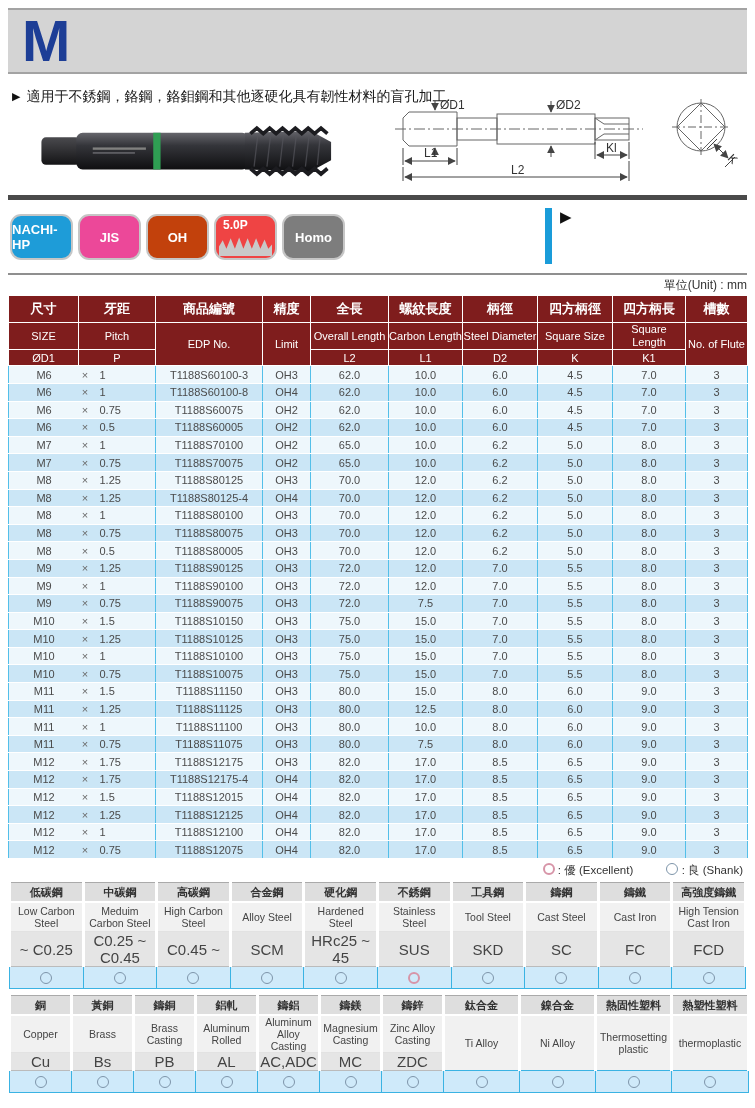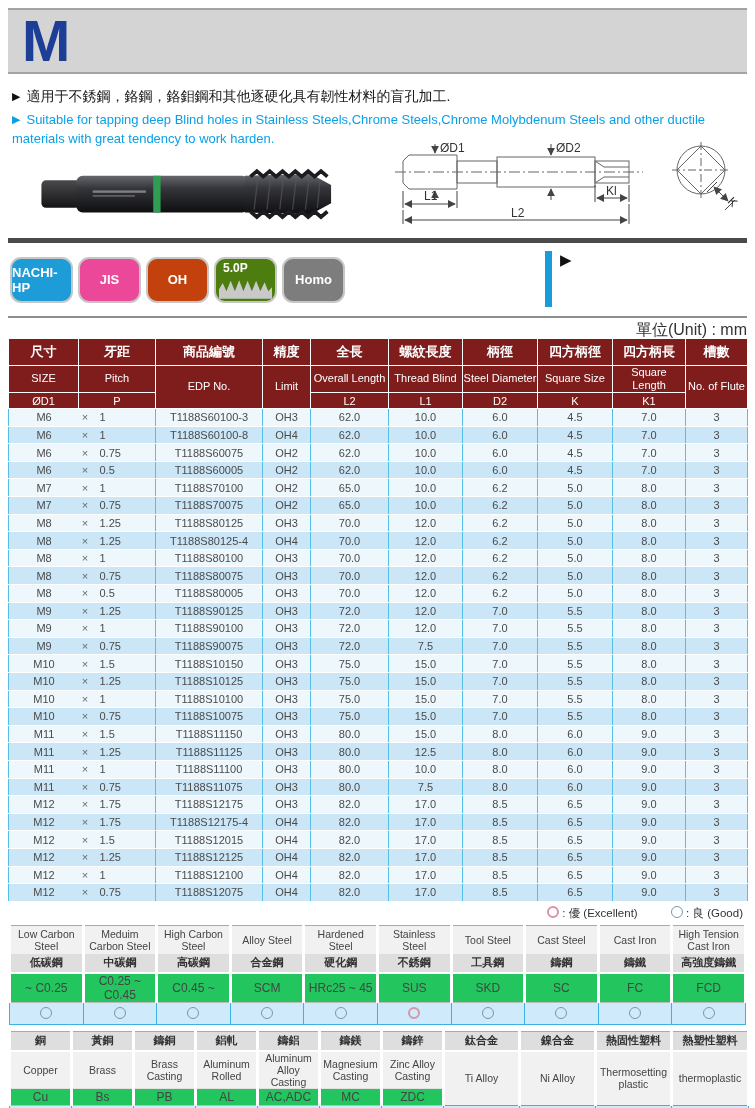"▶ Suitable for tapping deep" p.b-en { html: <p><span>▶</span><span>Suitable for tapping deep Blind holes in Stainless Steels,Chrome Steels,Chrome Molybdenum Steels and other ductile materials with great tendency to work harden.</span></p> -> none }
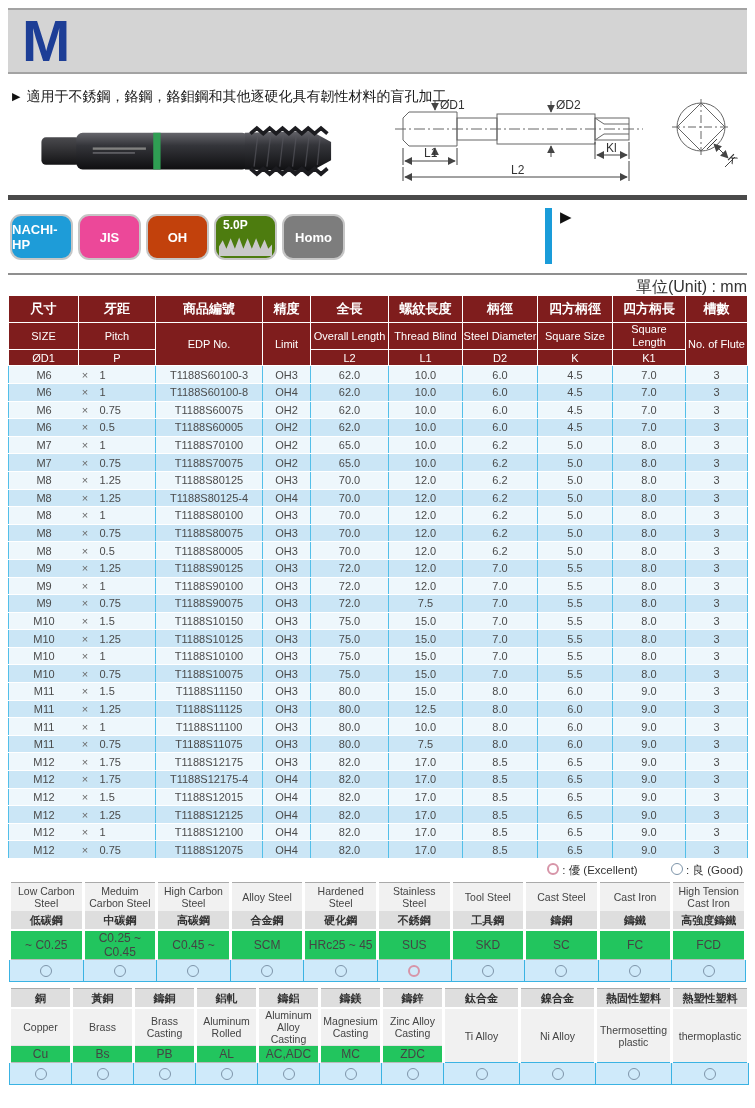"5.0P" div.badge { background: #4d7c0f -> #ef4444 }
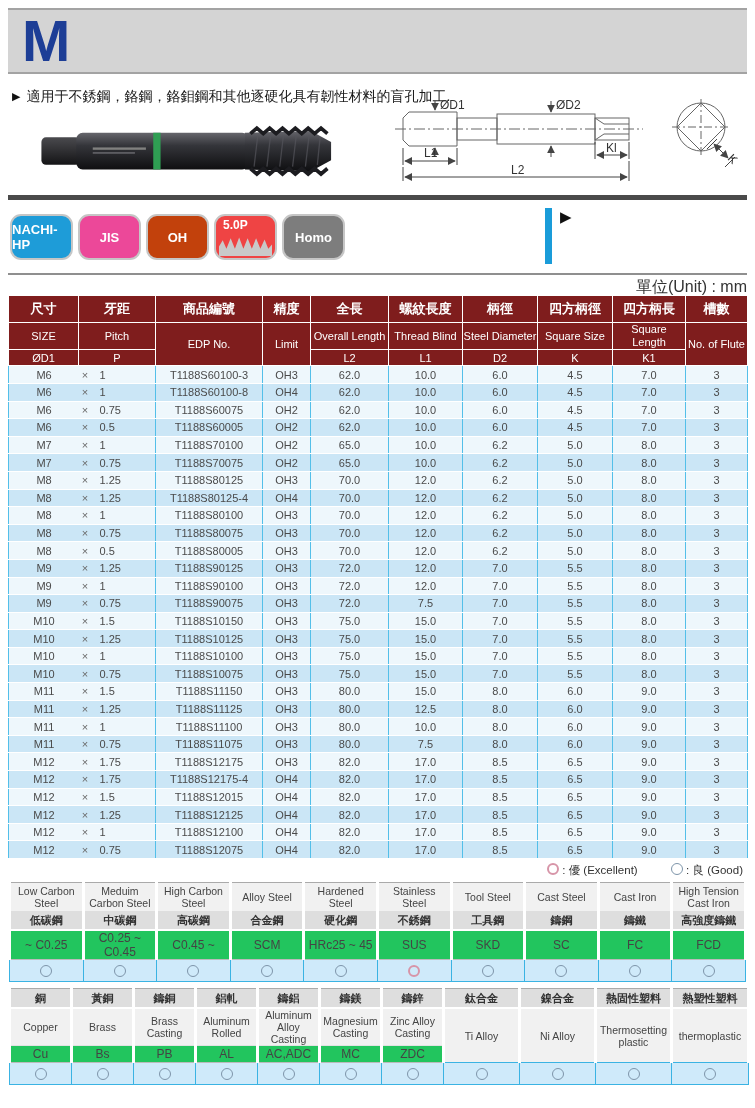"單位(Unit) : mm" .unit-row { font-size: 16px -> 12px }
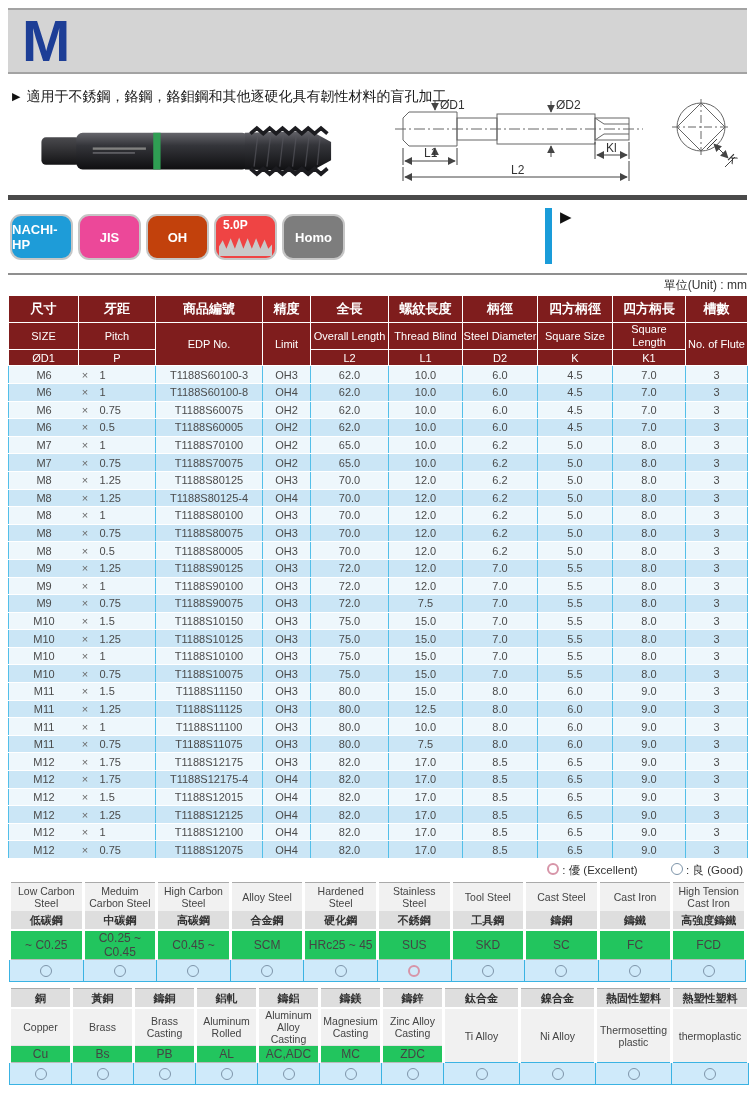"Thread Blind" th.en { text: Thread Blind -> Carbon Length }
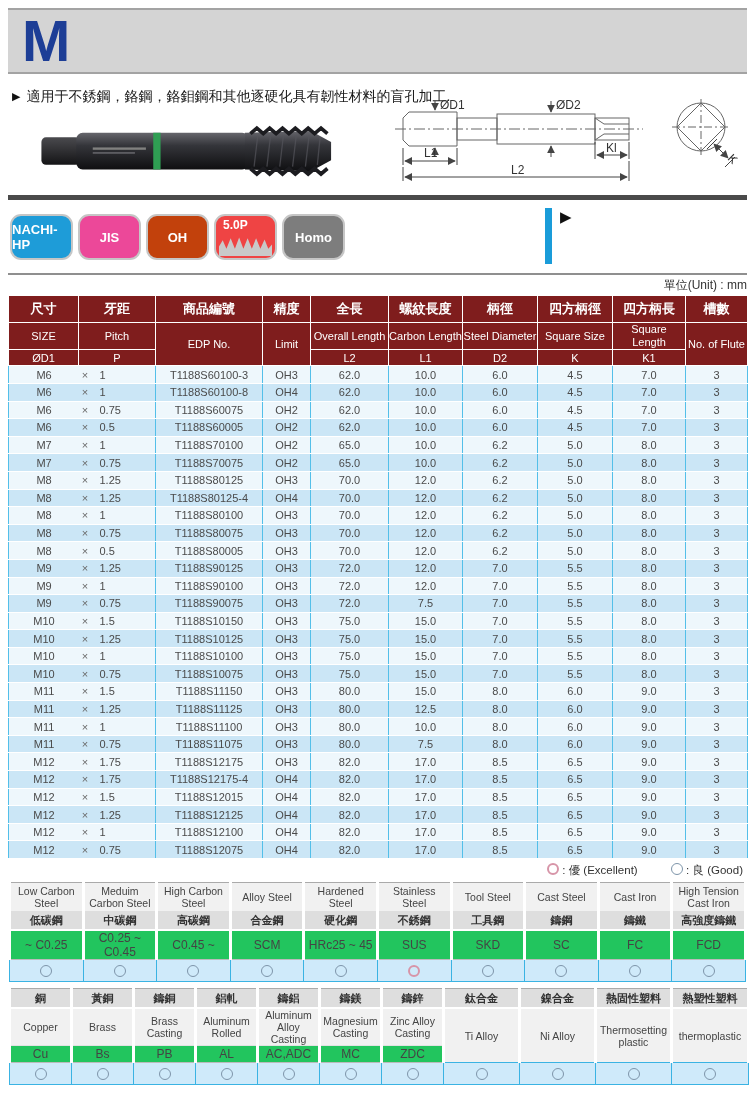": 良 (Good)" span { text: Good -> Shank }
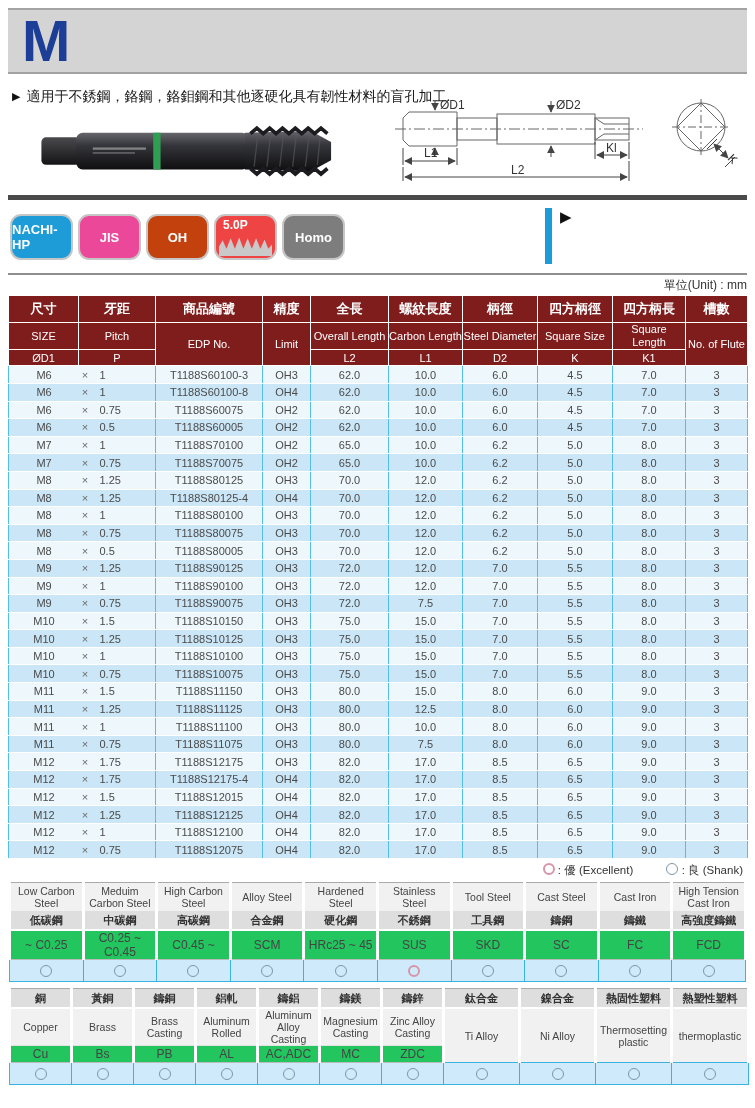"Low Carbon Steel" tr { order: before "低碳鋼" -> after "低碳鋼" }
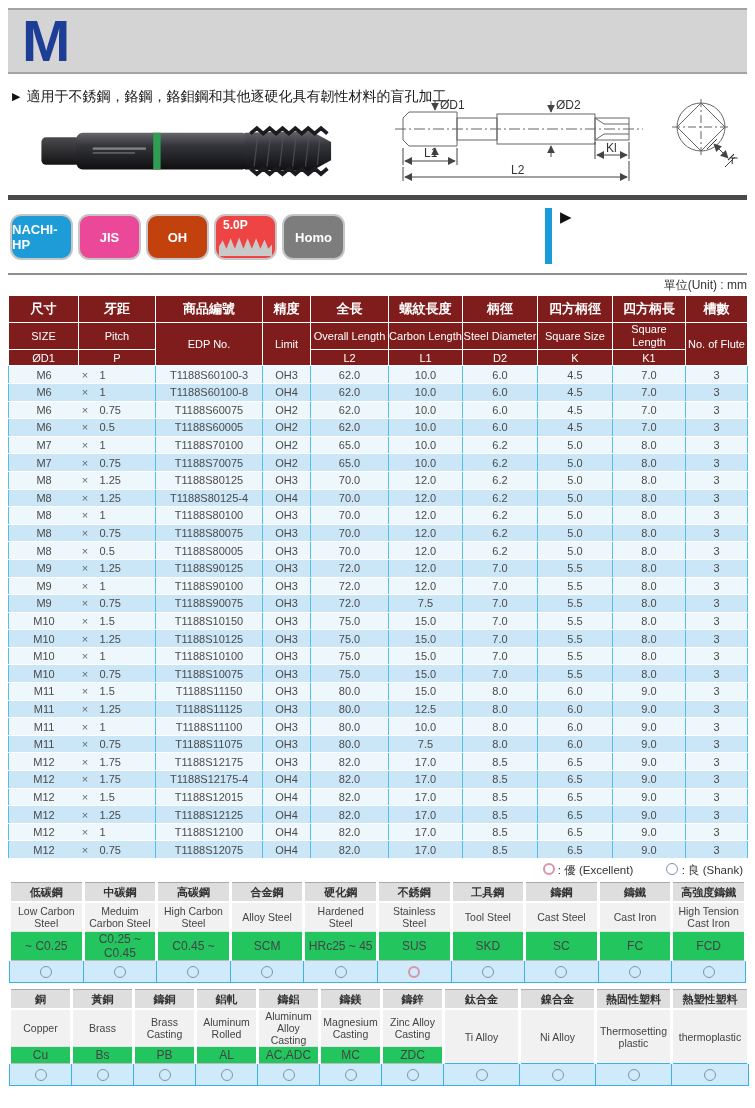"~ C0.25" .m-code { background: #22c55e -> #e5e5e5; font-size: 12px -> 15px }
